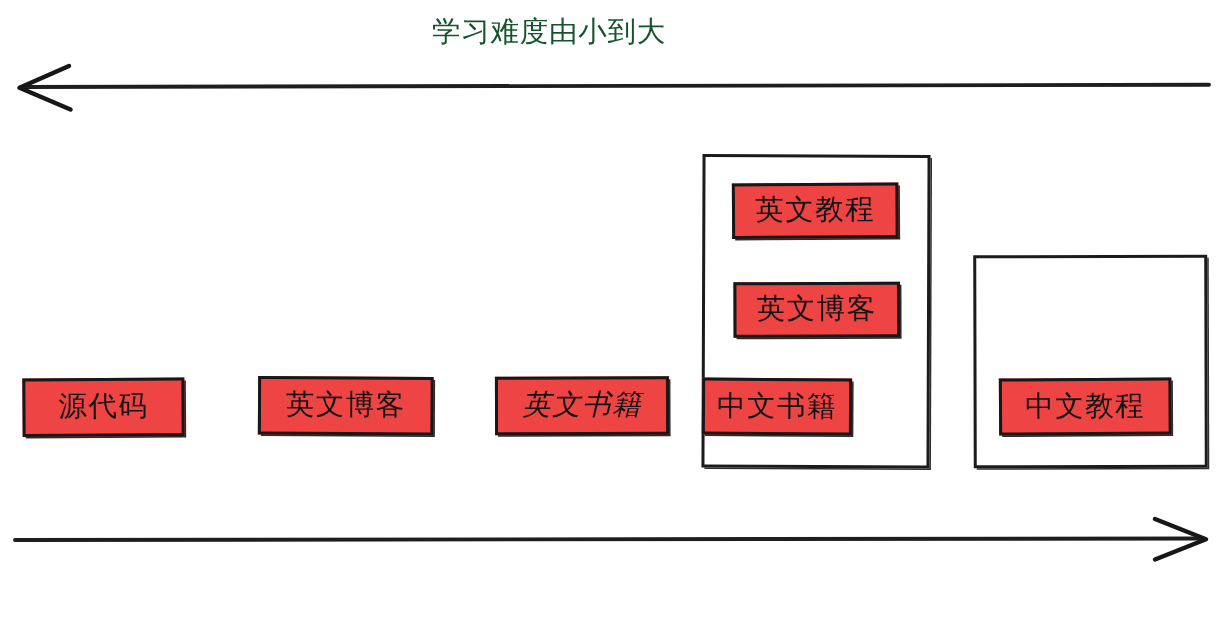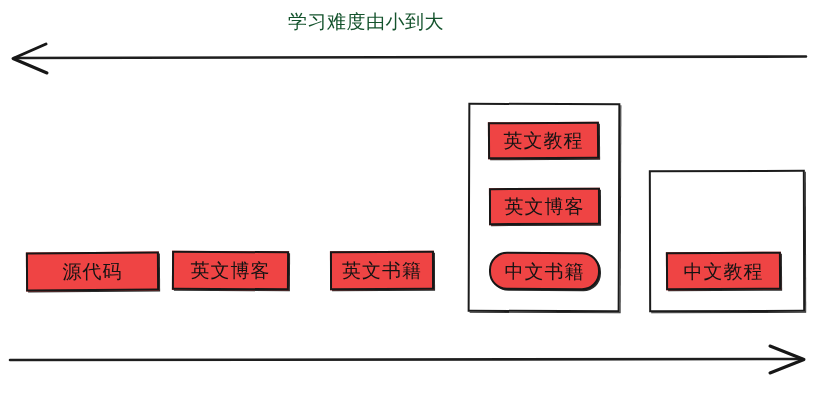"源代码" div.node-box { left: 26px -> 15px; width: 133px -> 108px }
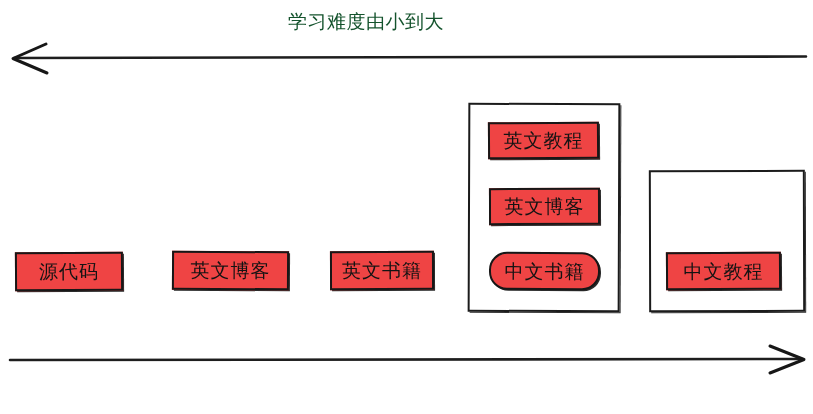"英文书籍" div.node-box { font-style: none -> italic; width: 104px -> 116px }
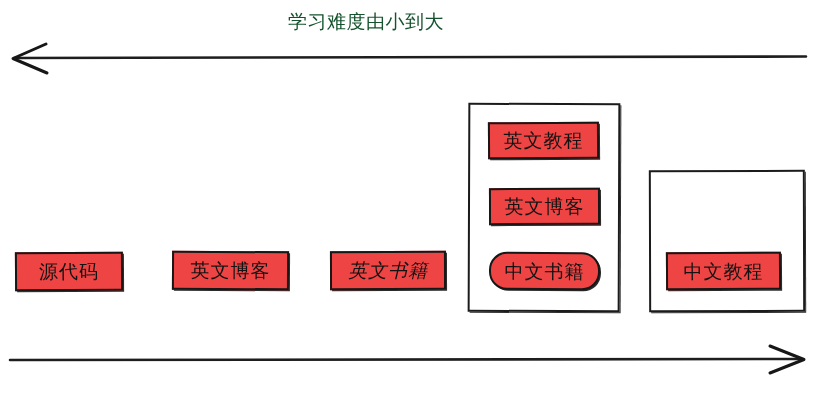"中文书籍" div.node-box { border-radius: 18px -> none; left: 489px -> 468px; width: 111px -> 100px }
